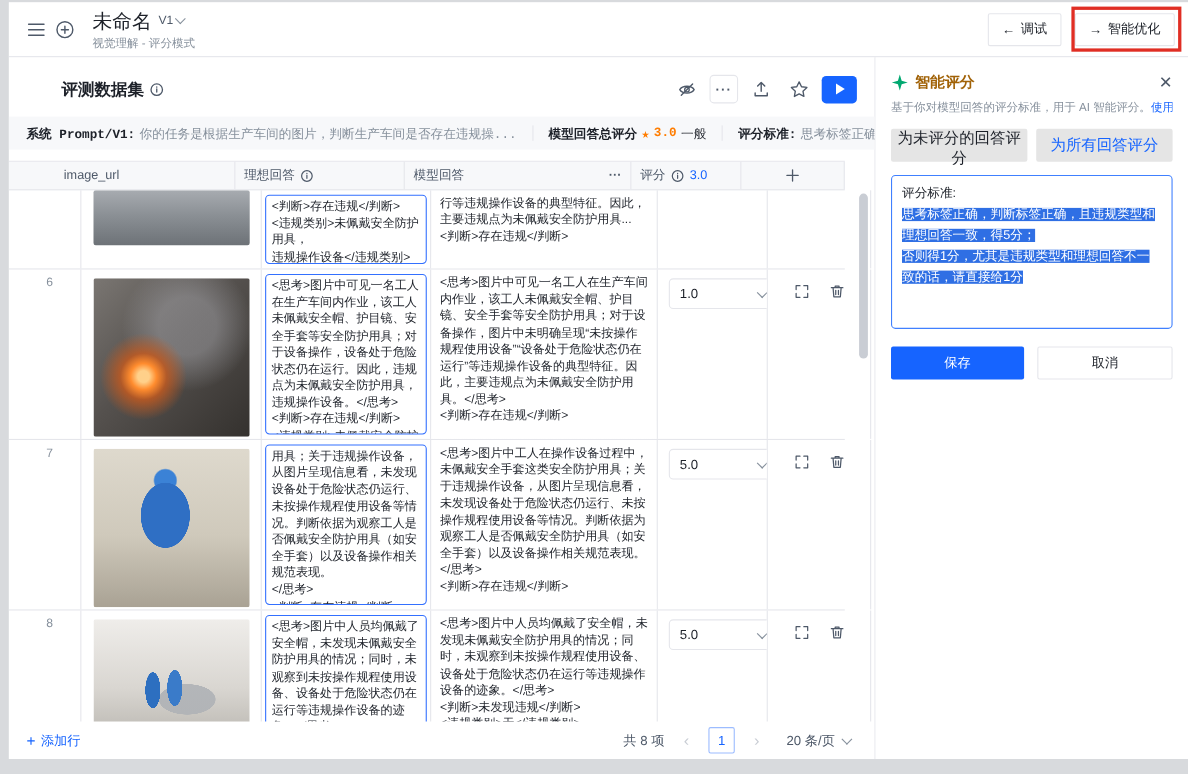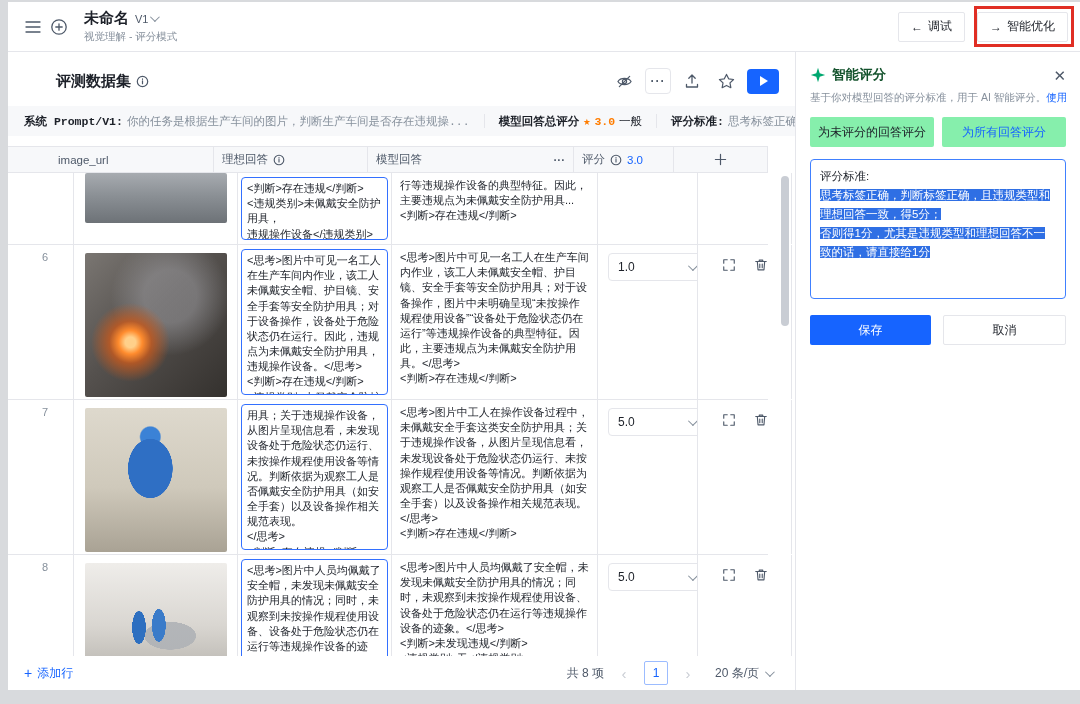"未命名" .hdr-title { font-size: 15px -> 18px; font-weight: bold -> normal }
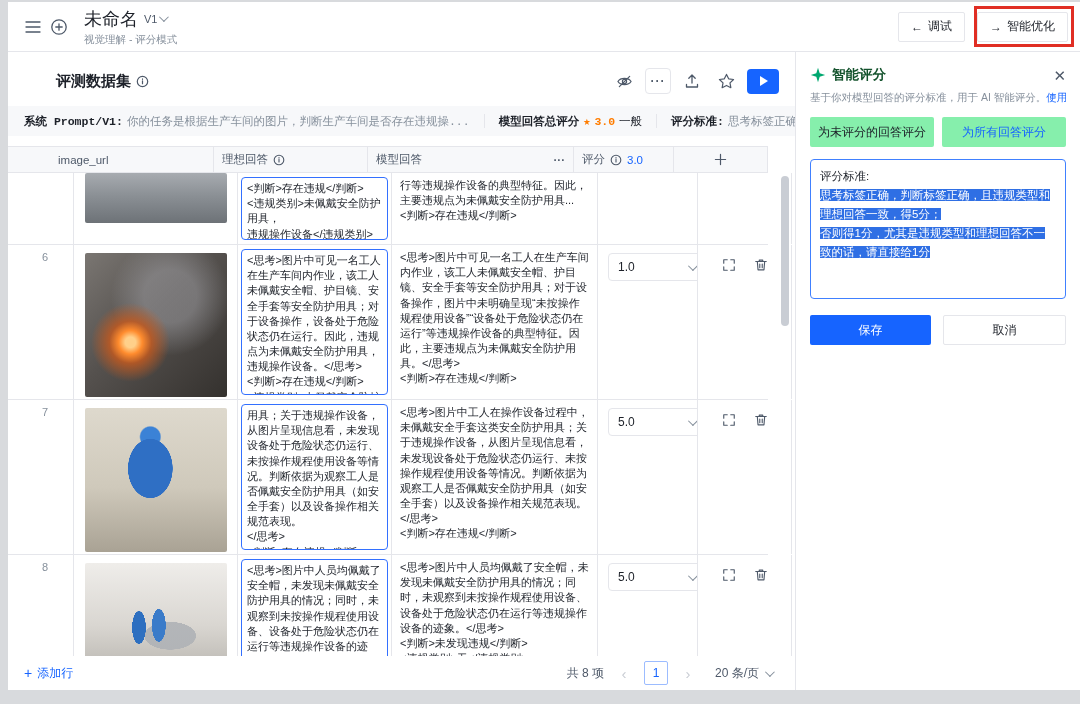"智能评分" .panel-title { color: #14532d -> #a16207 }
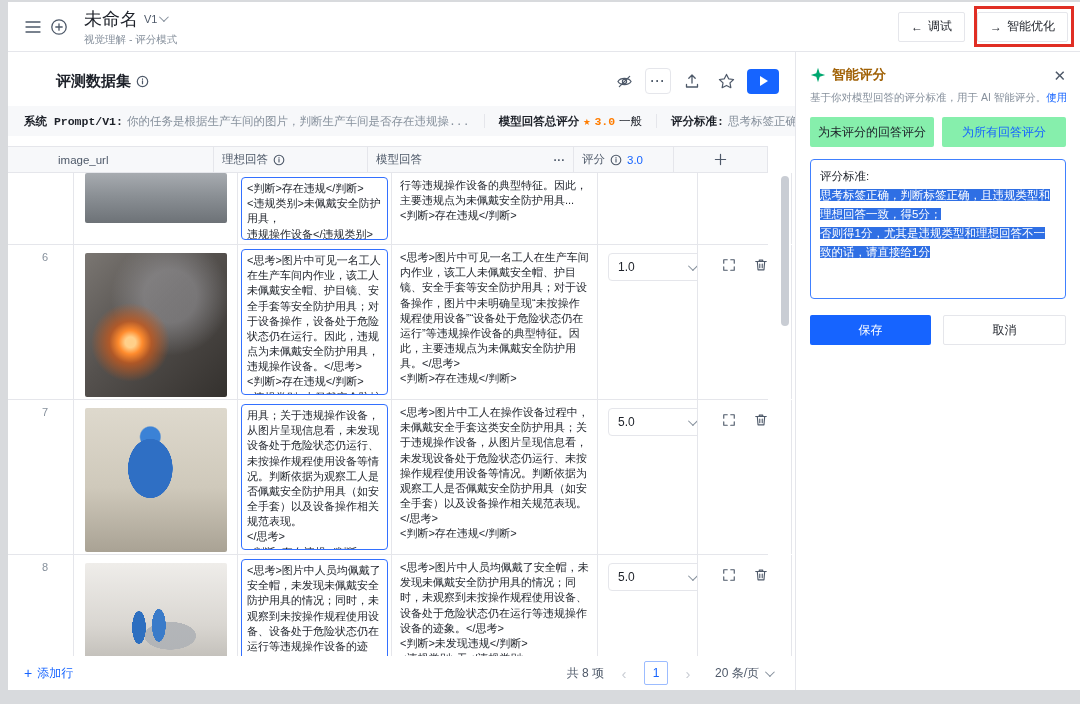"为未评分的回答评分" .panel-tab { background: #86efac -> #e5e5e5; font-size: 12px -> 14px }
